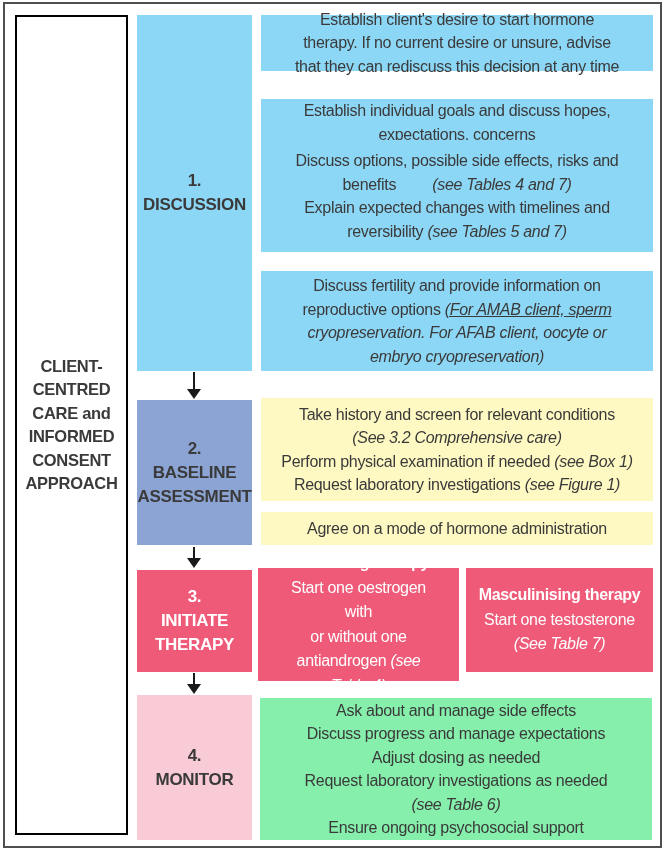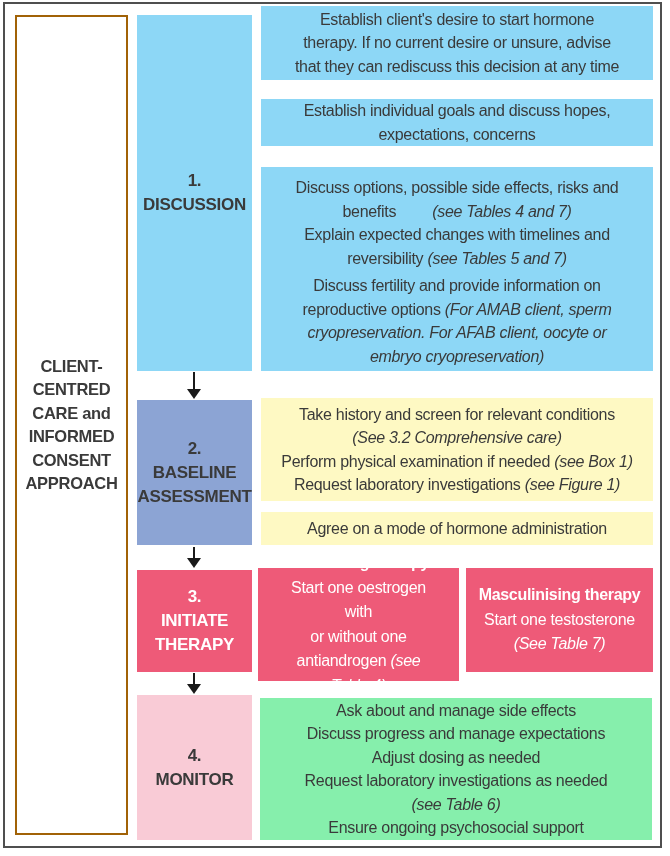"Establish client's desire to start" .d1 { height: 74px -> 56px; top: 6px -> 15px }
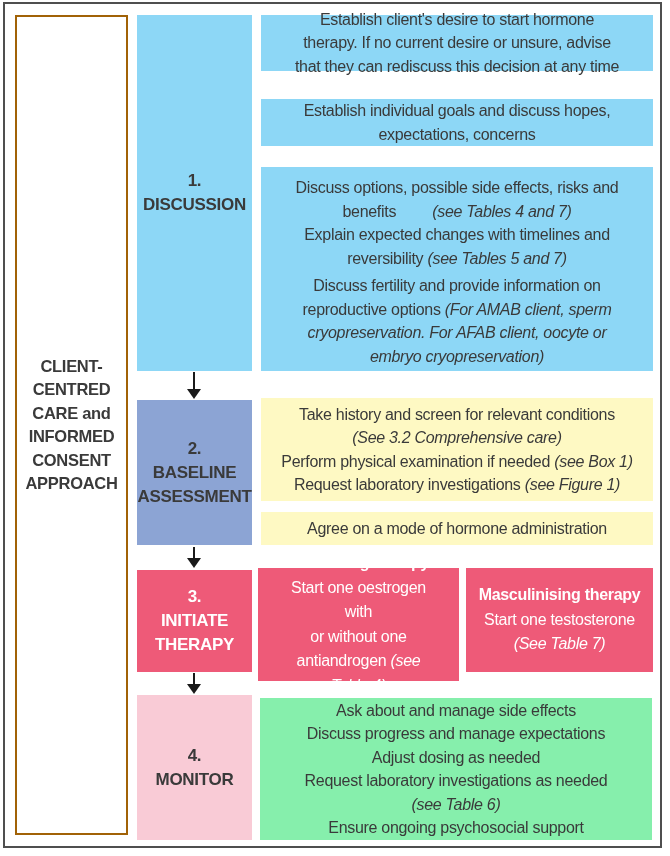"Discuss options, possible side effects," .d3 { top: 167px -> 140px }
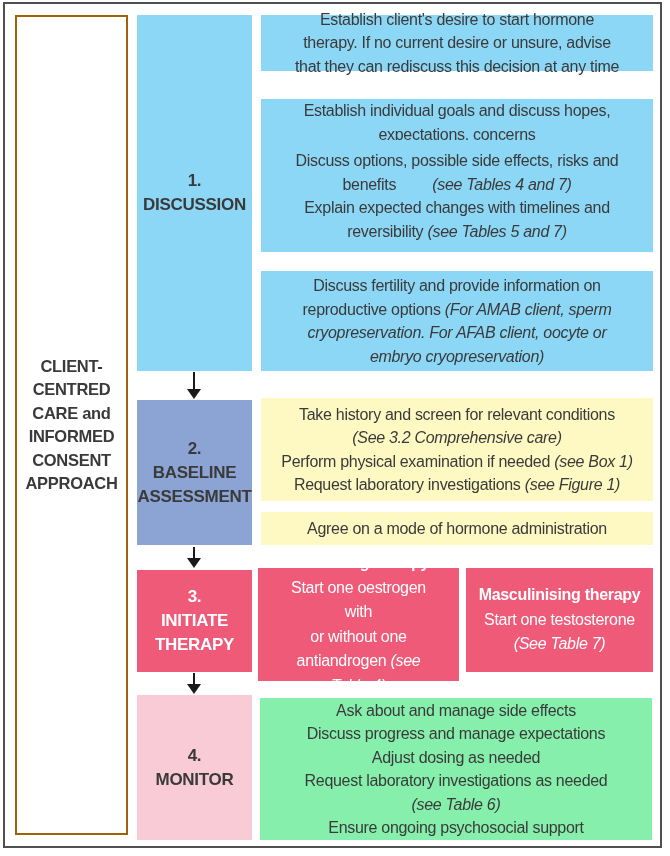"(For AMAB client, sperm" span { text-decoration: none -> underline }
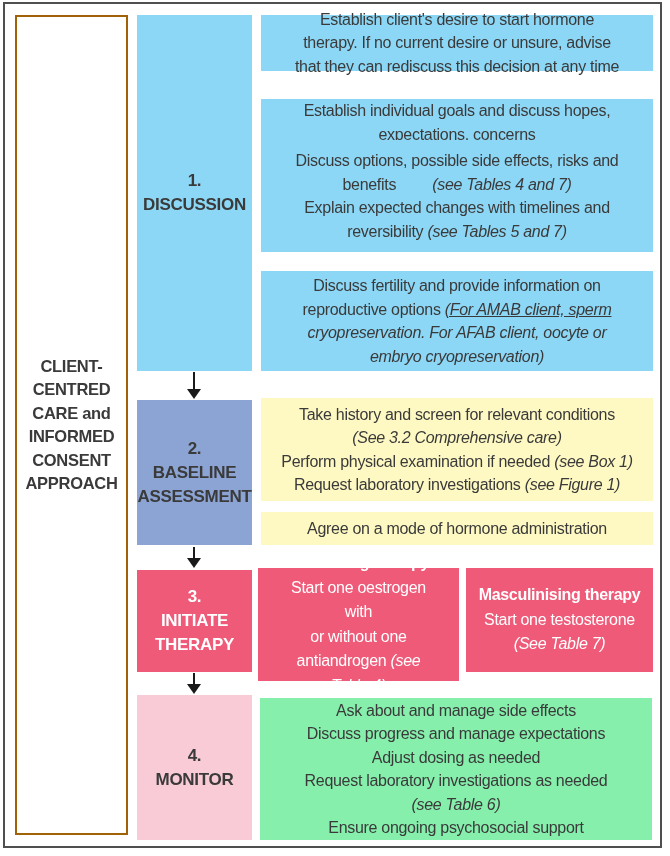"CLIENT-" .sidebar { border: 2px solid #a16207 -> 2px solid #000000 }
